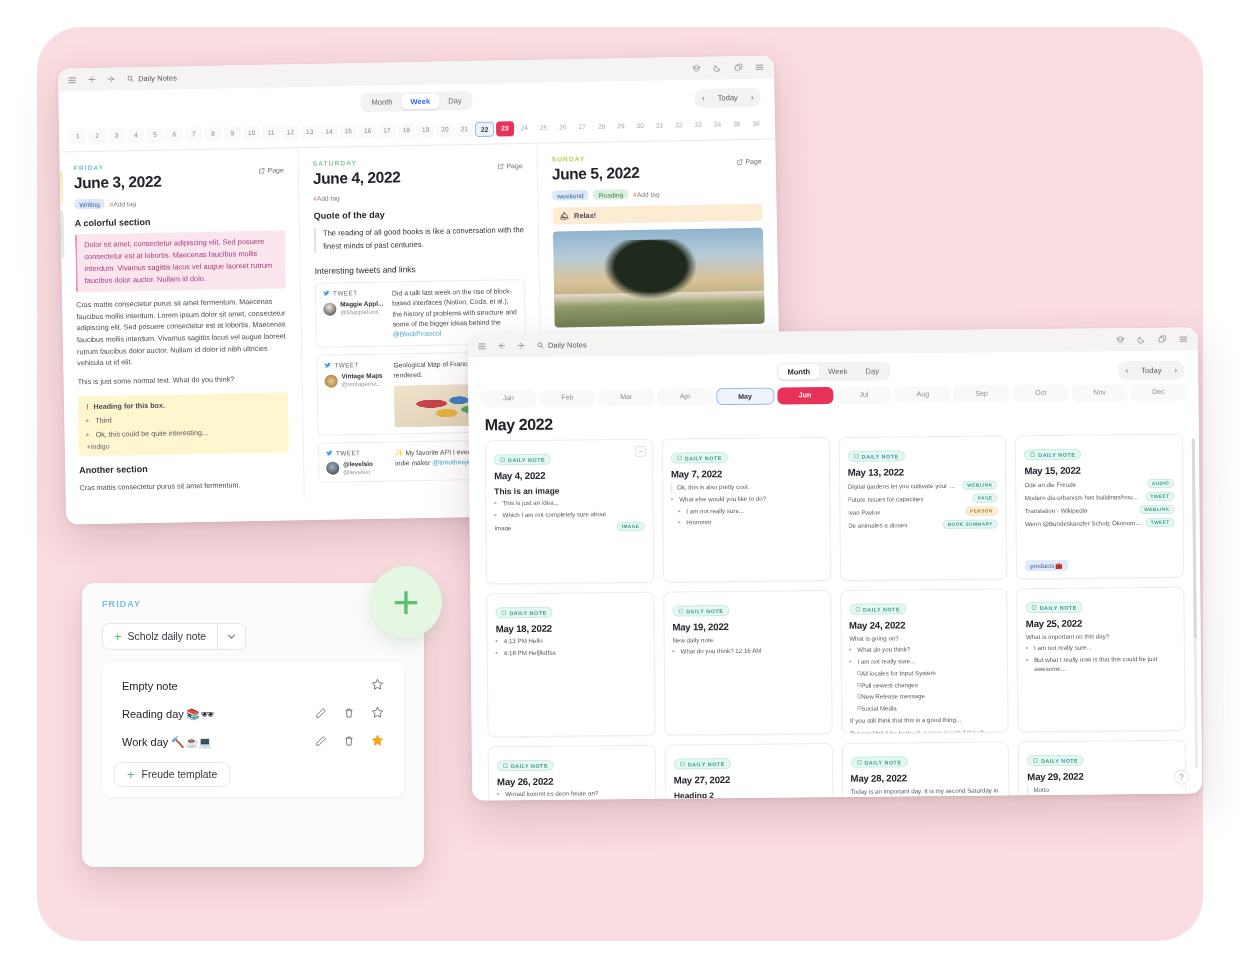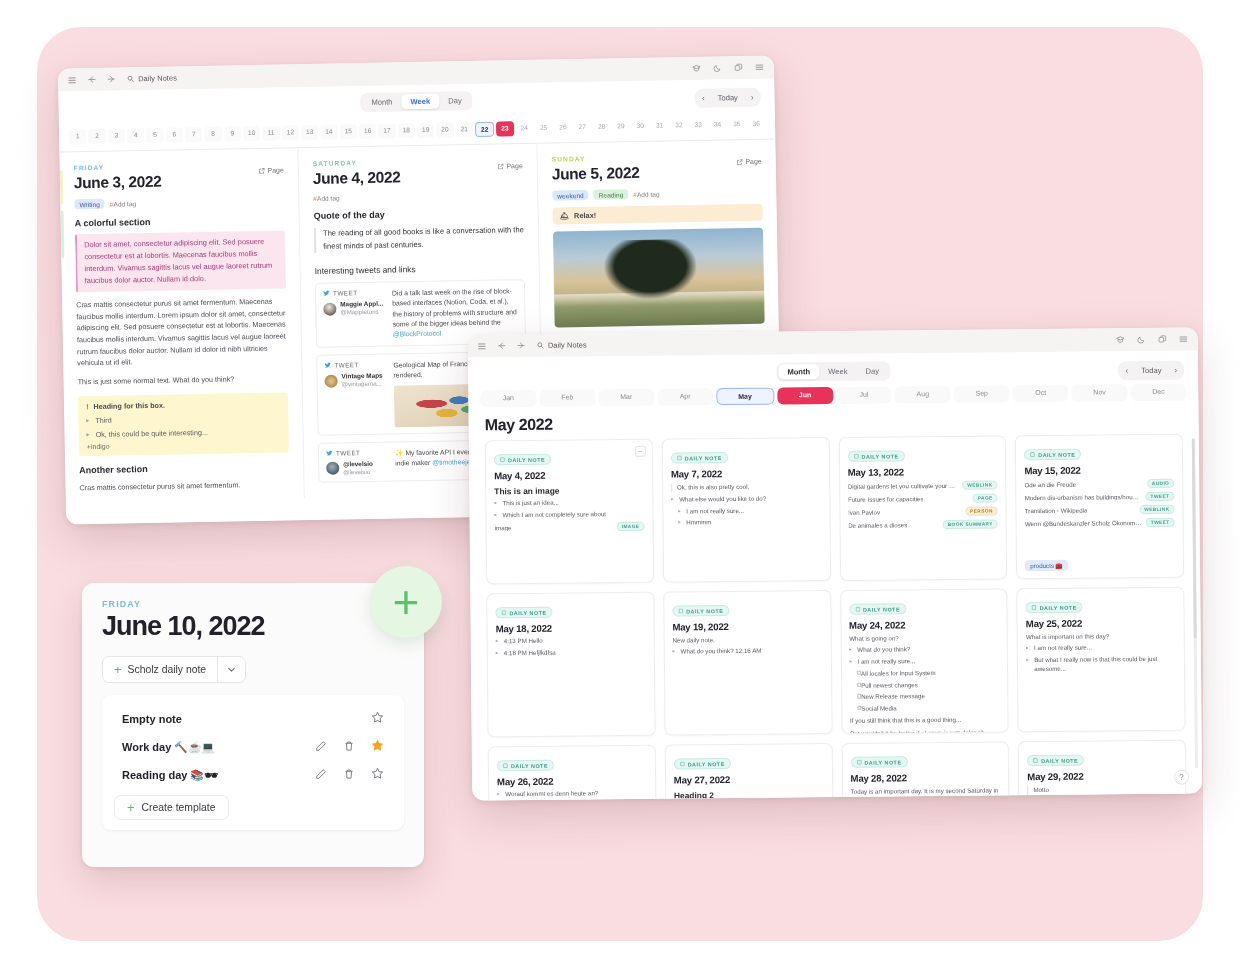"June 10, 2022" h2 { html: <h2>June 10, 2022</h2> -> none }
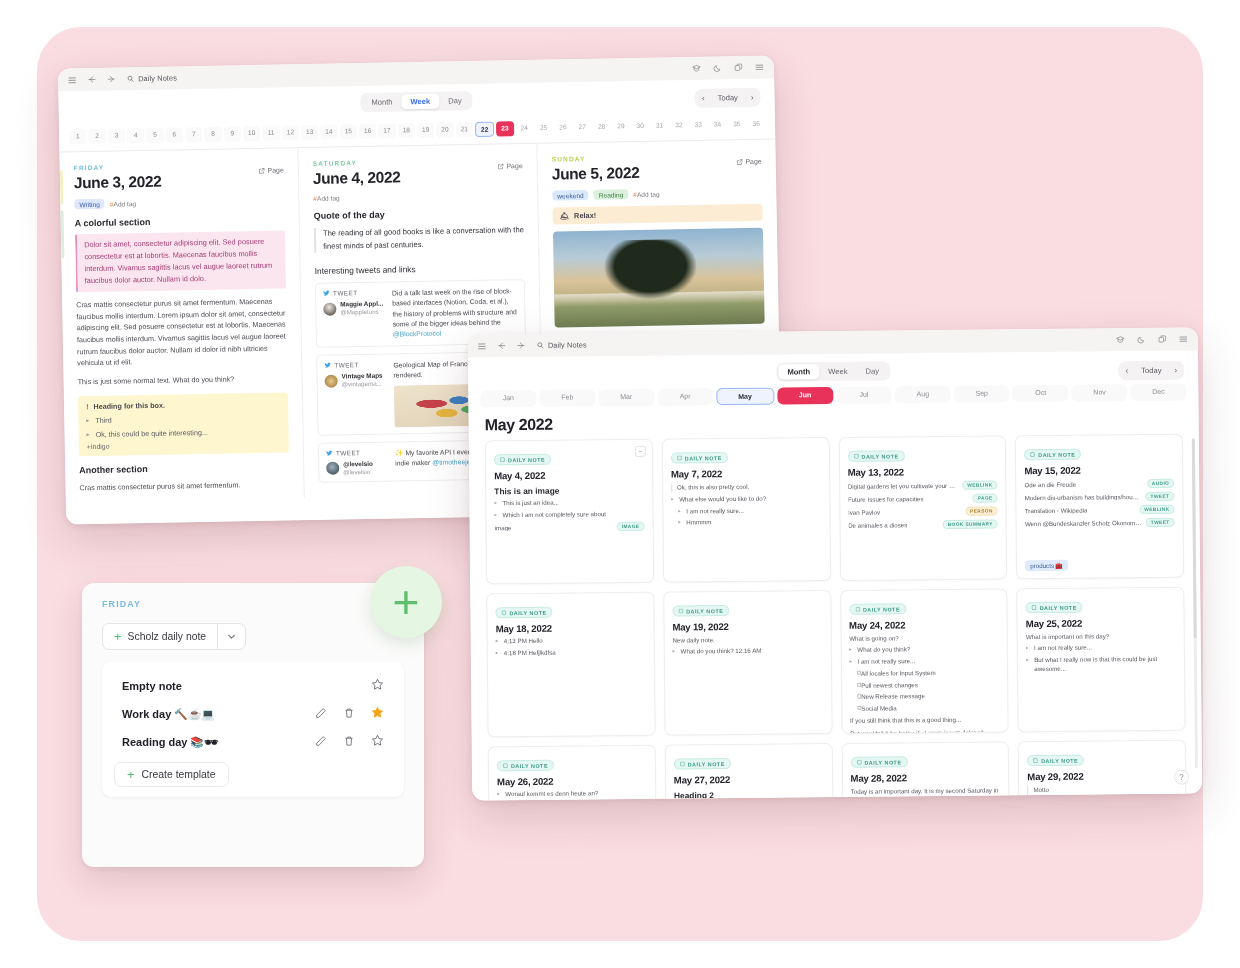"Empty note" .tmplrow .nm { font-weight: 700 -> 400 }
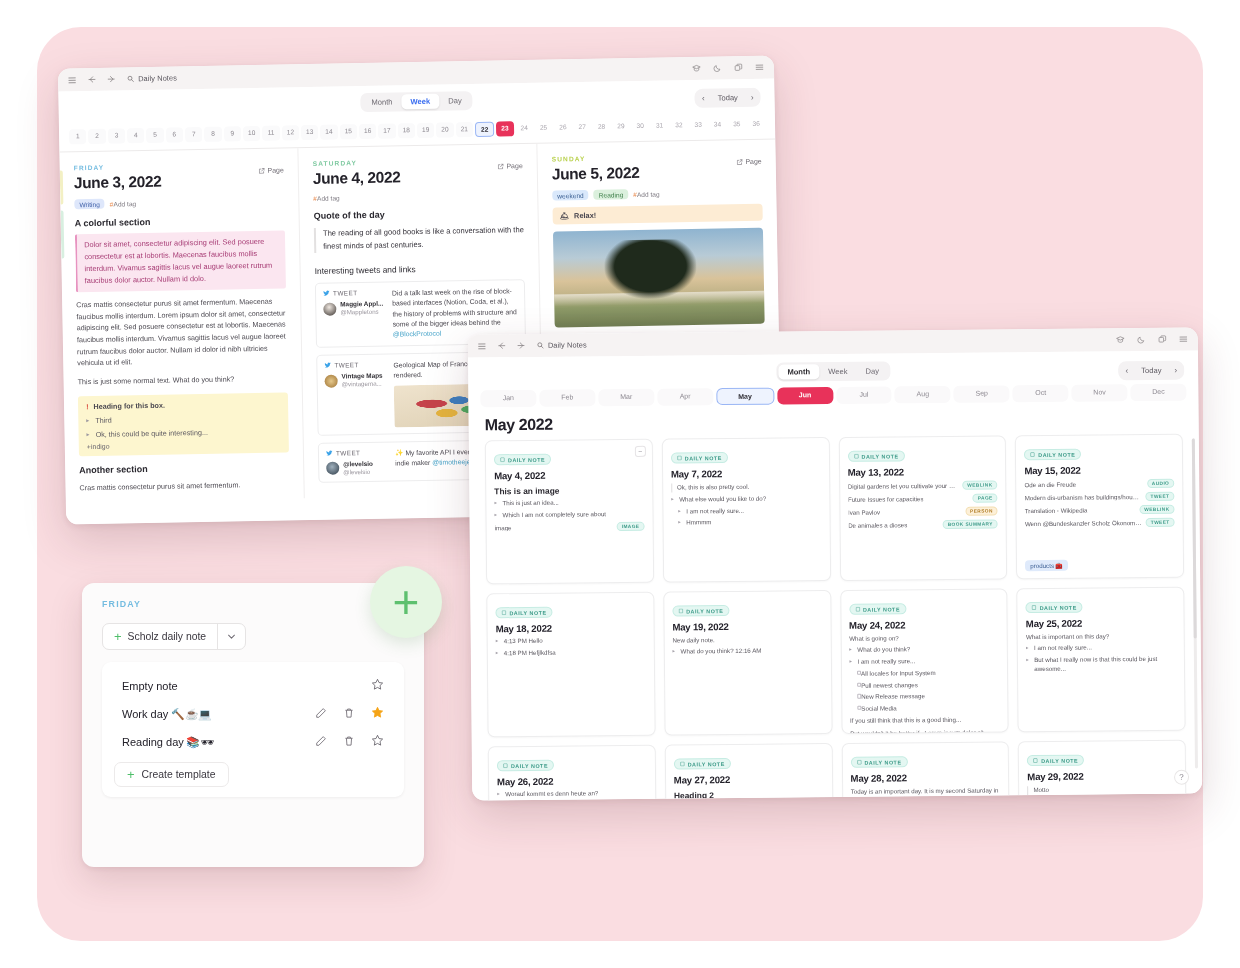"Work day 🔨☕💻" div.tmplrow { order: before "Reading day 📚🕶" -> after "Reading day 📚🕶" }
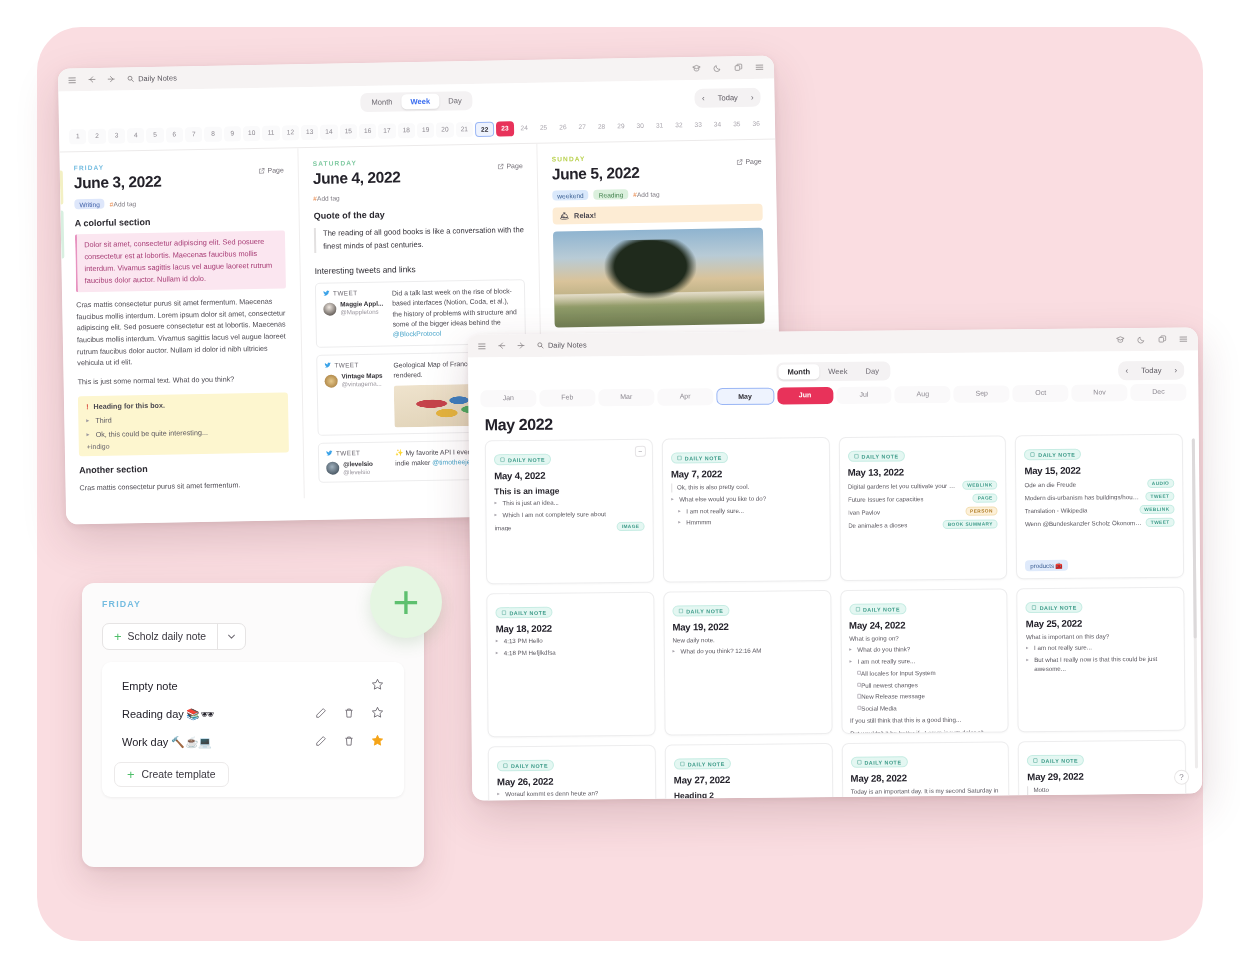"Create template" span { text: Create -> Freude }
